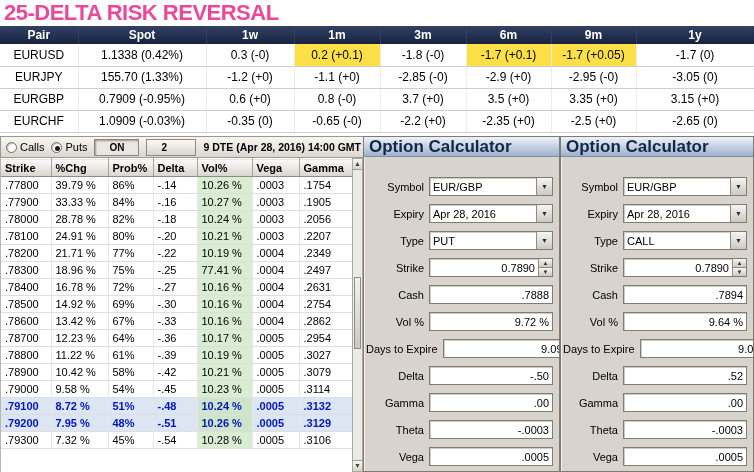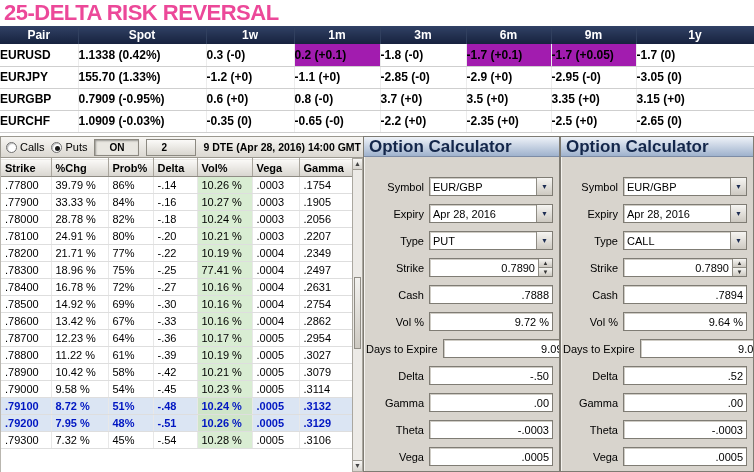"EURUSD" .rr td { font-weight: bold -> normal; text-align: left -> center }
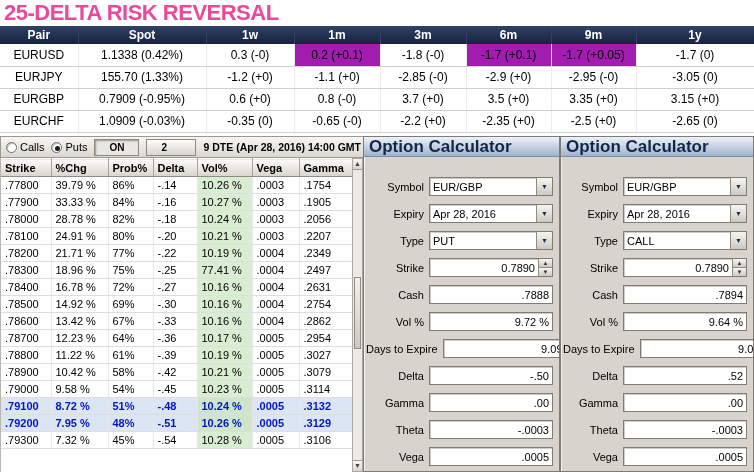"0.2 (+0.1)" .rr td.hl { background: #a21caf -> #fde047 }
